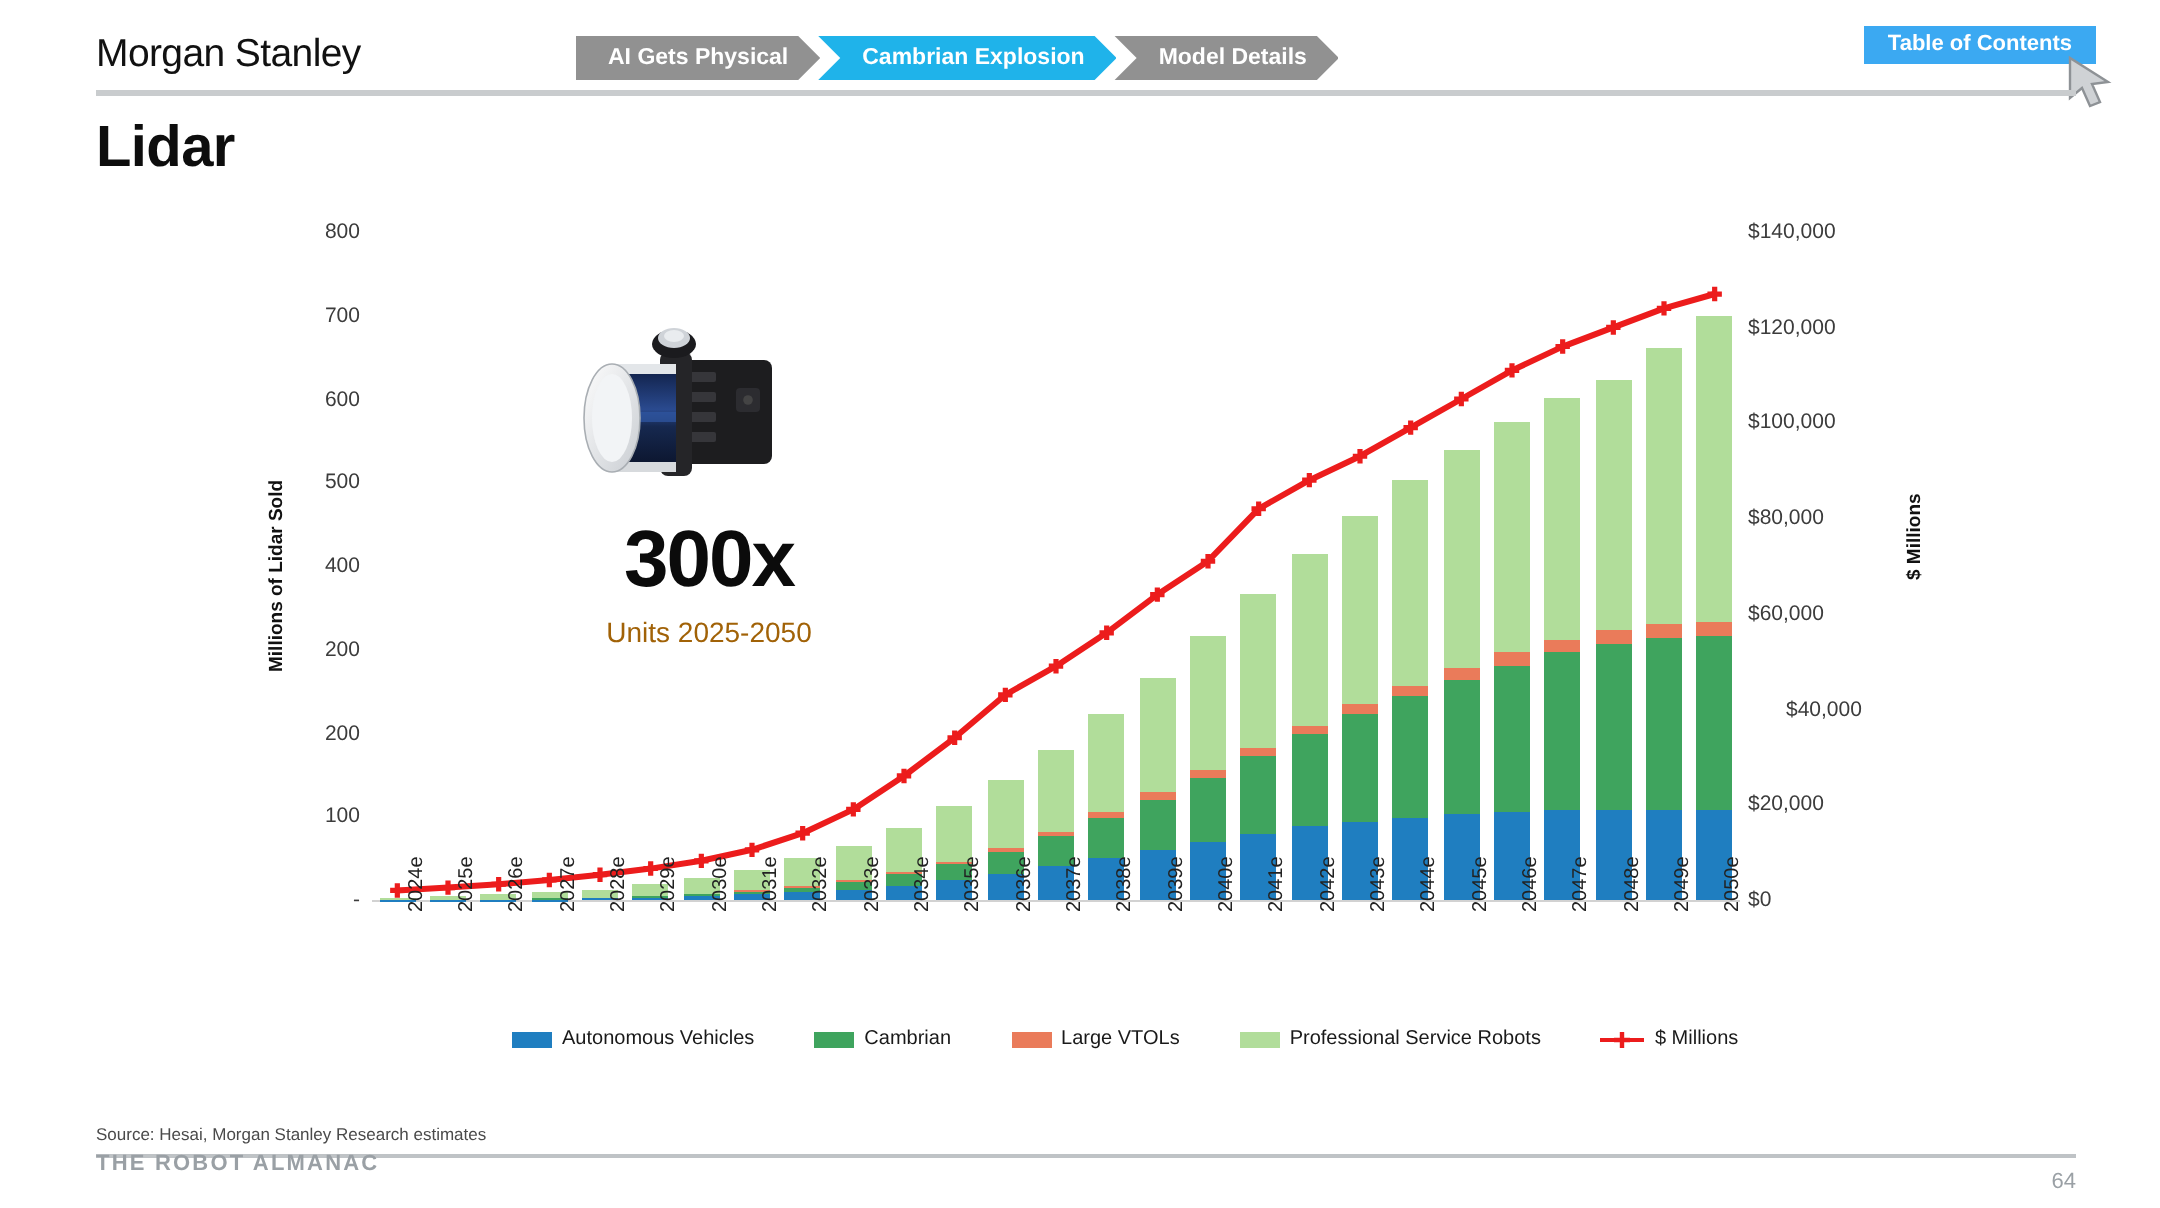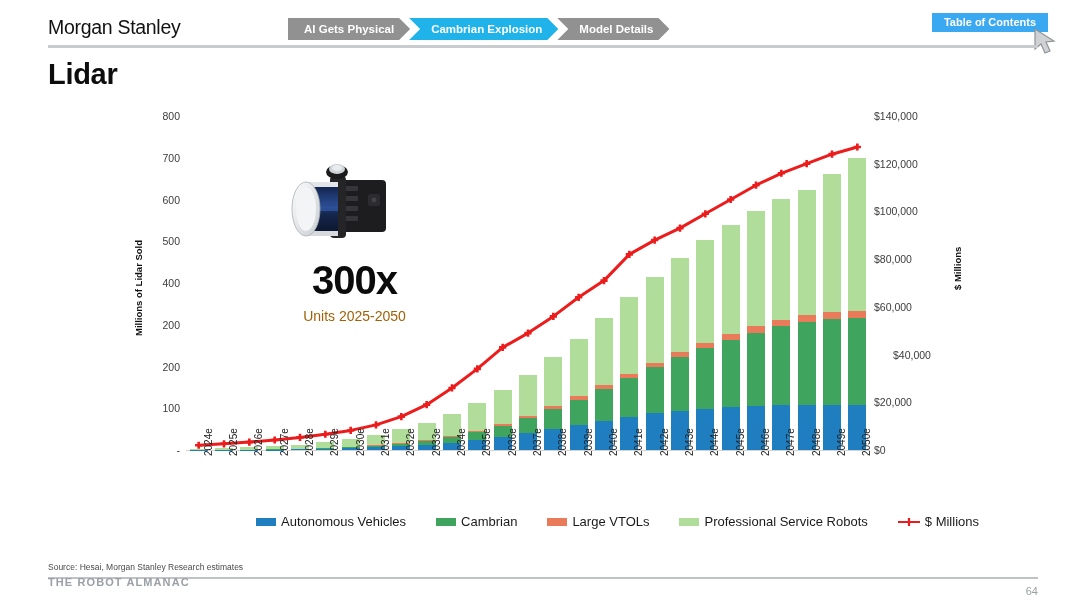"Autonomous Vehicles" #legend { font-size: 13px -> 10px }
